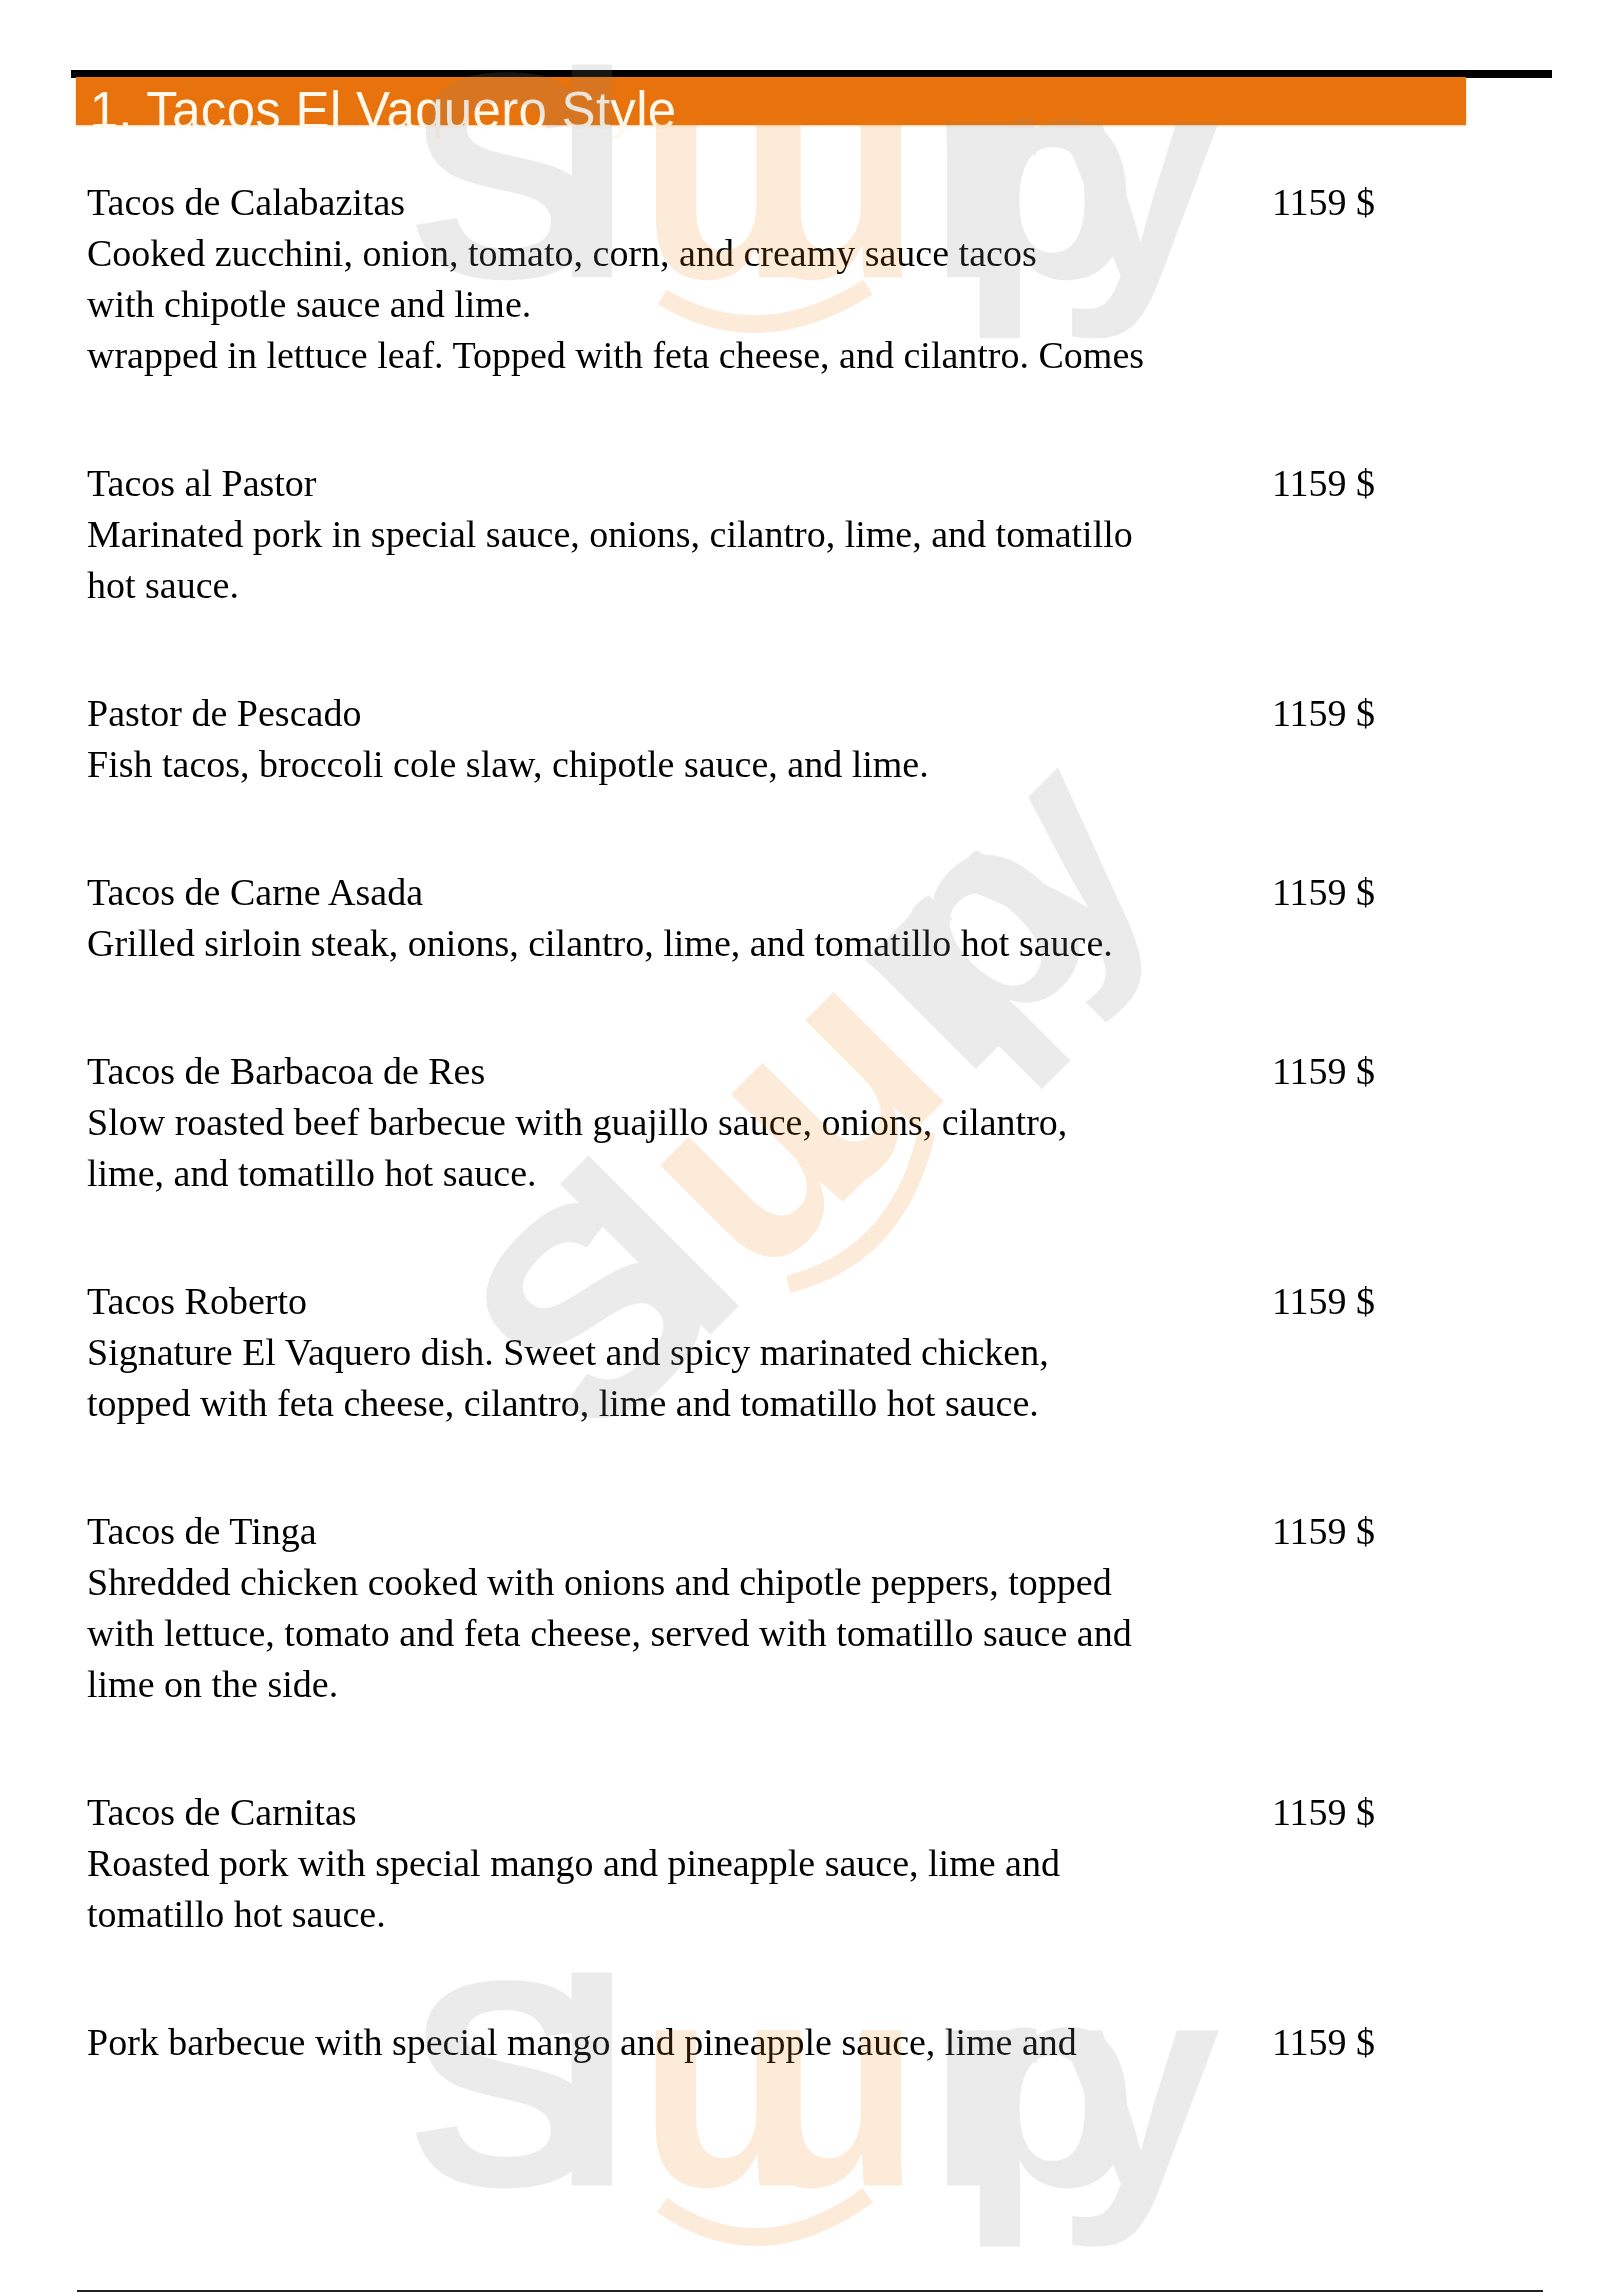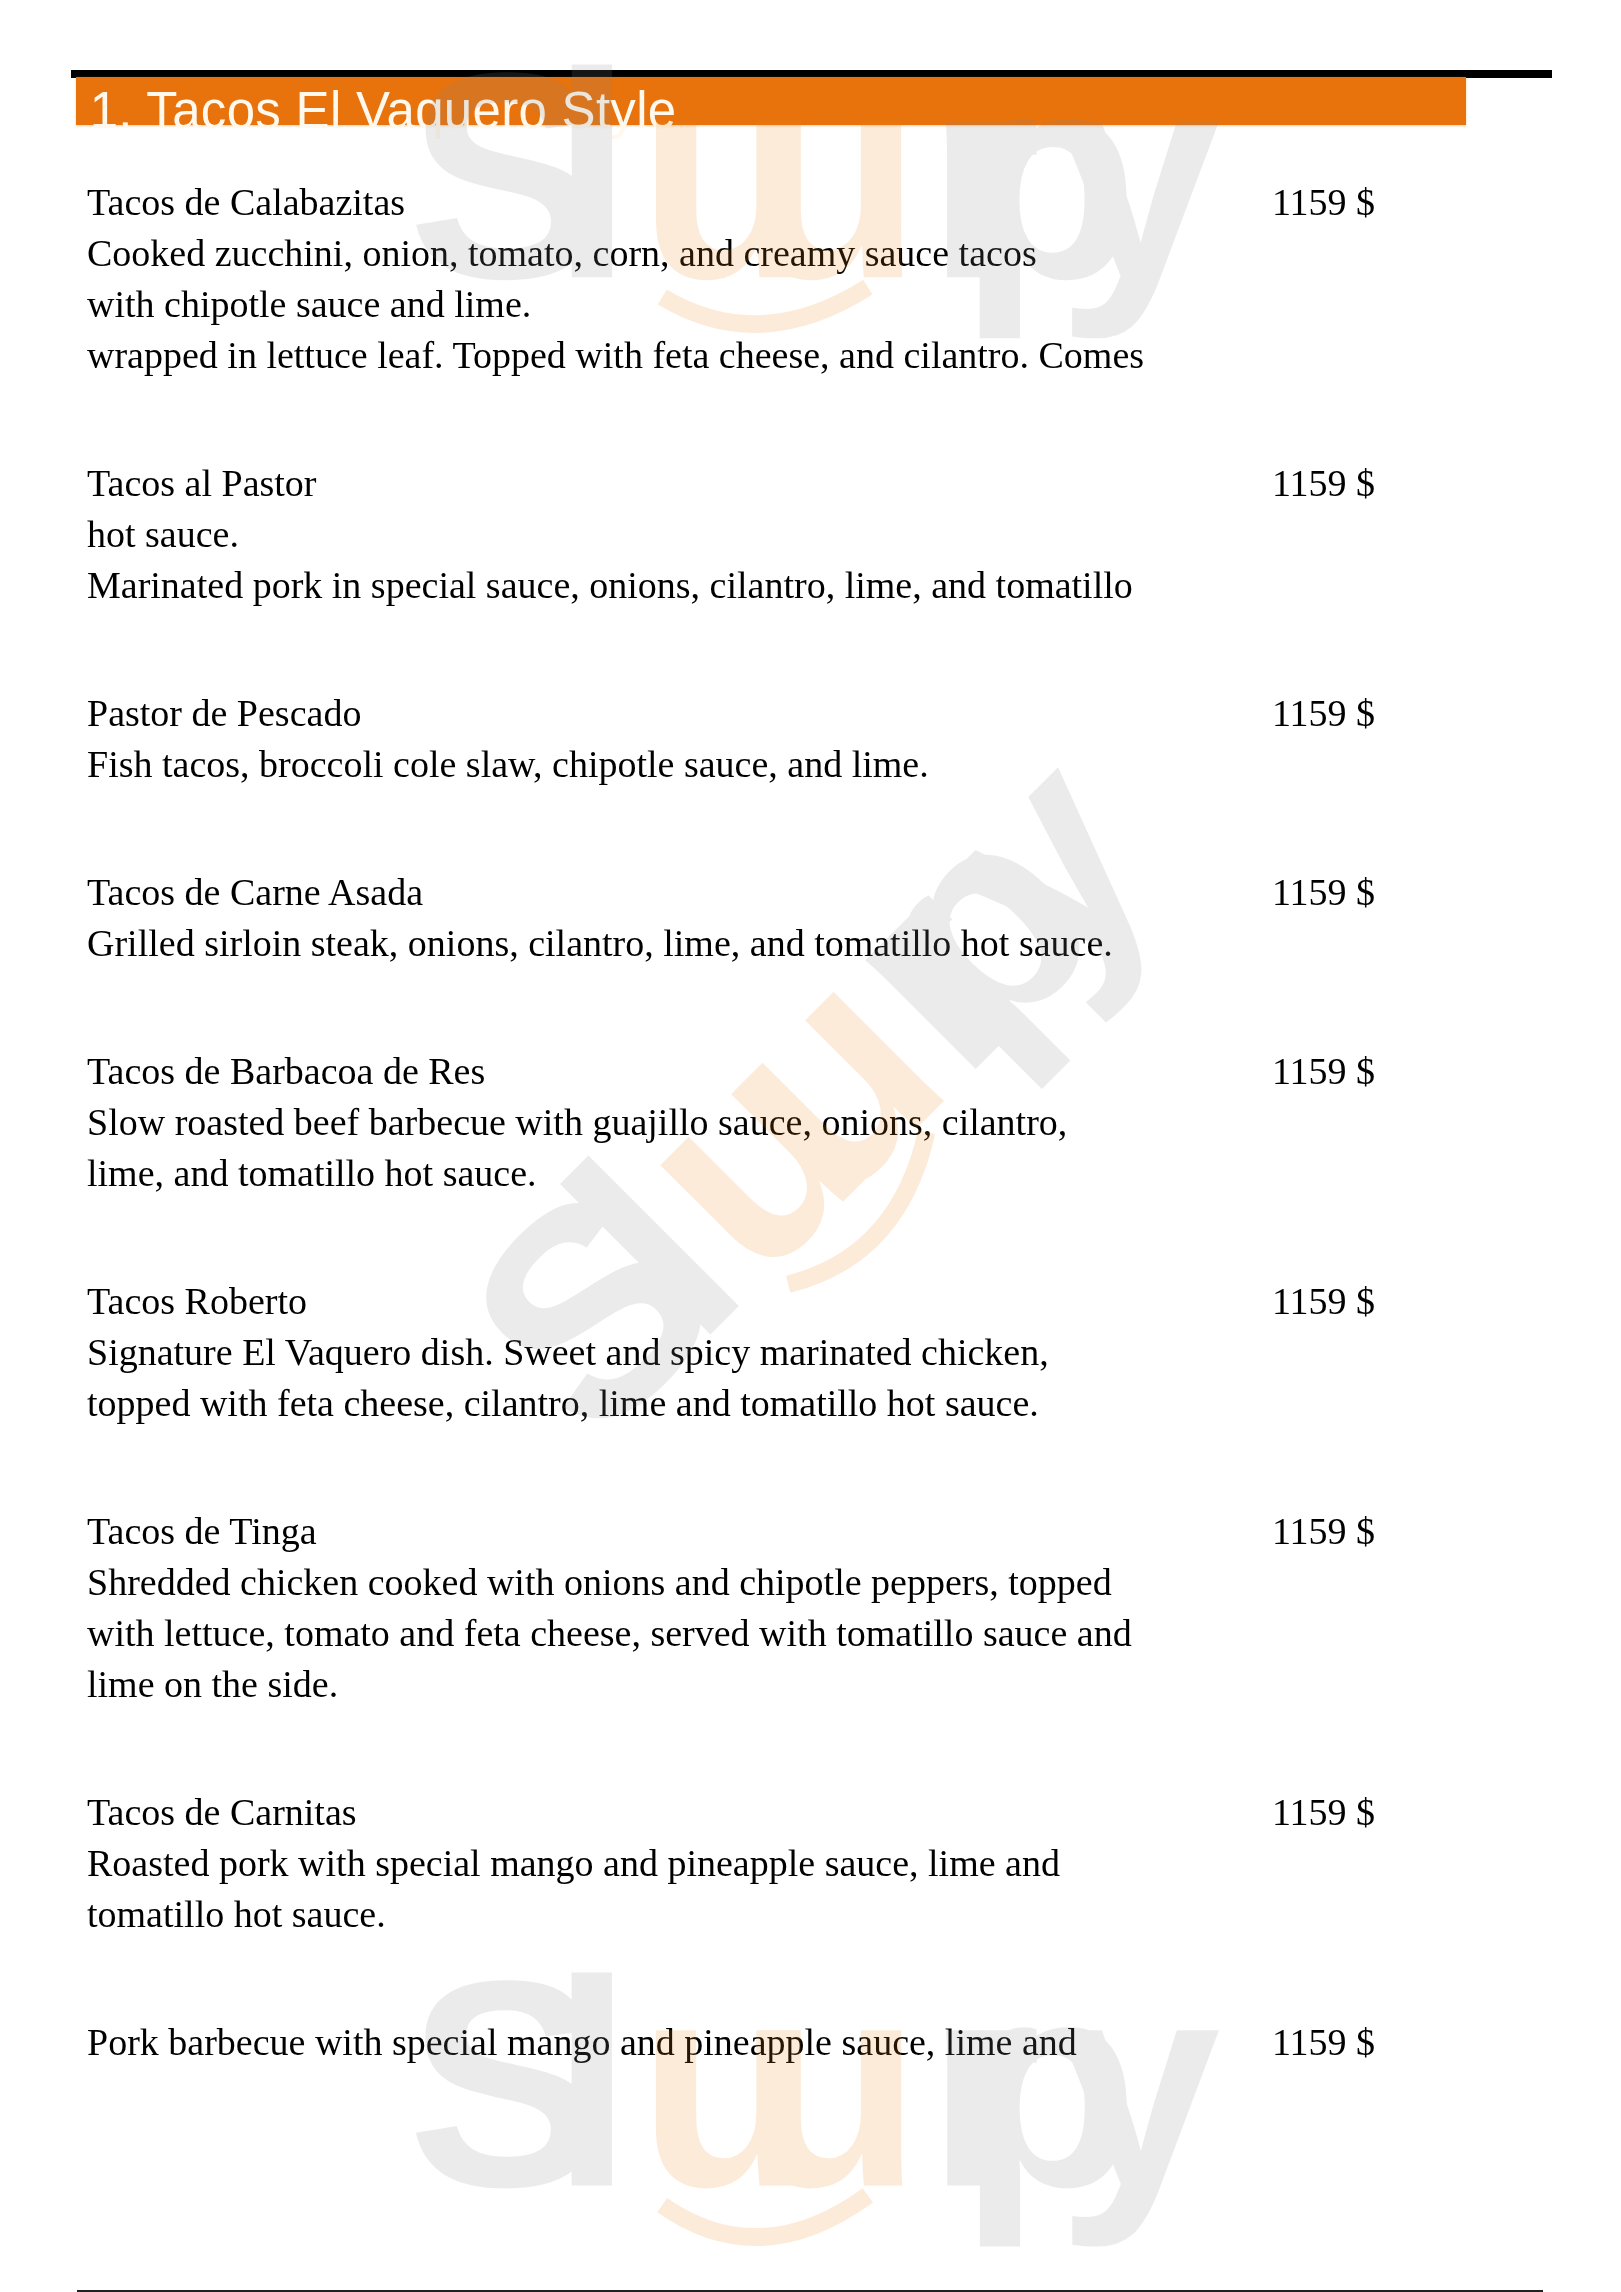"hot sauce." div.item-line { order: before "Marinated pork in special sauce," -> after "Marinated pork in special sauce," }
